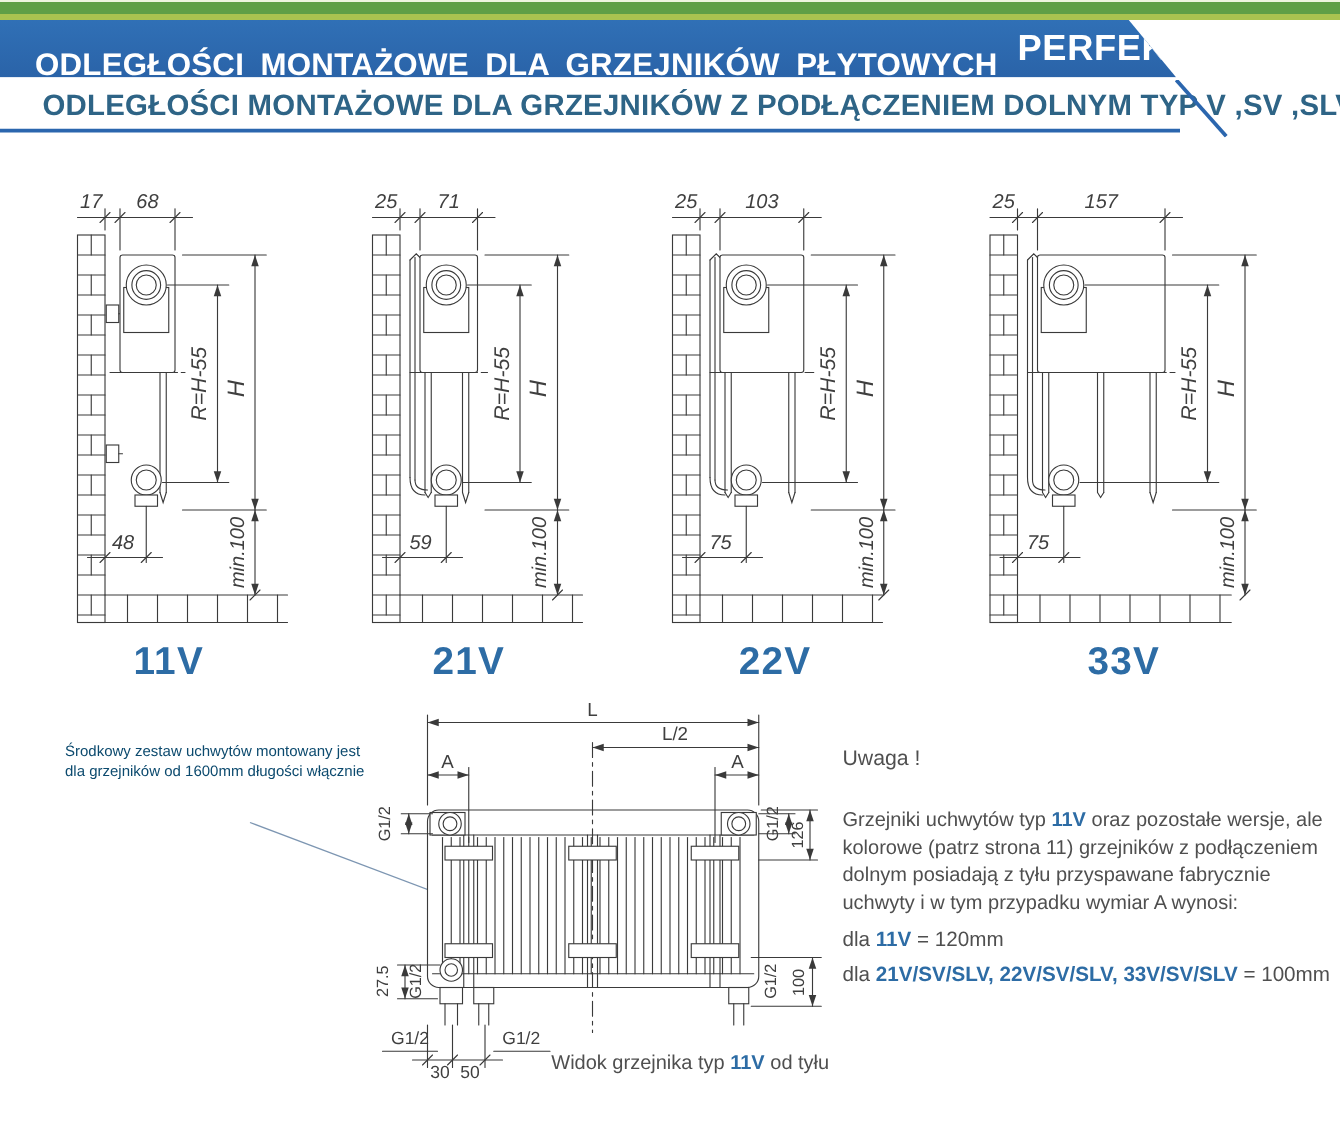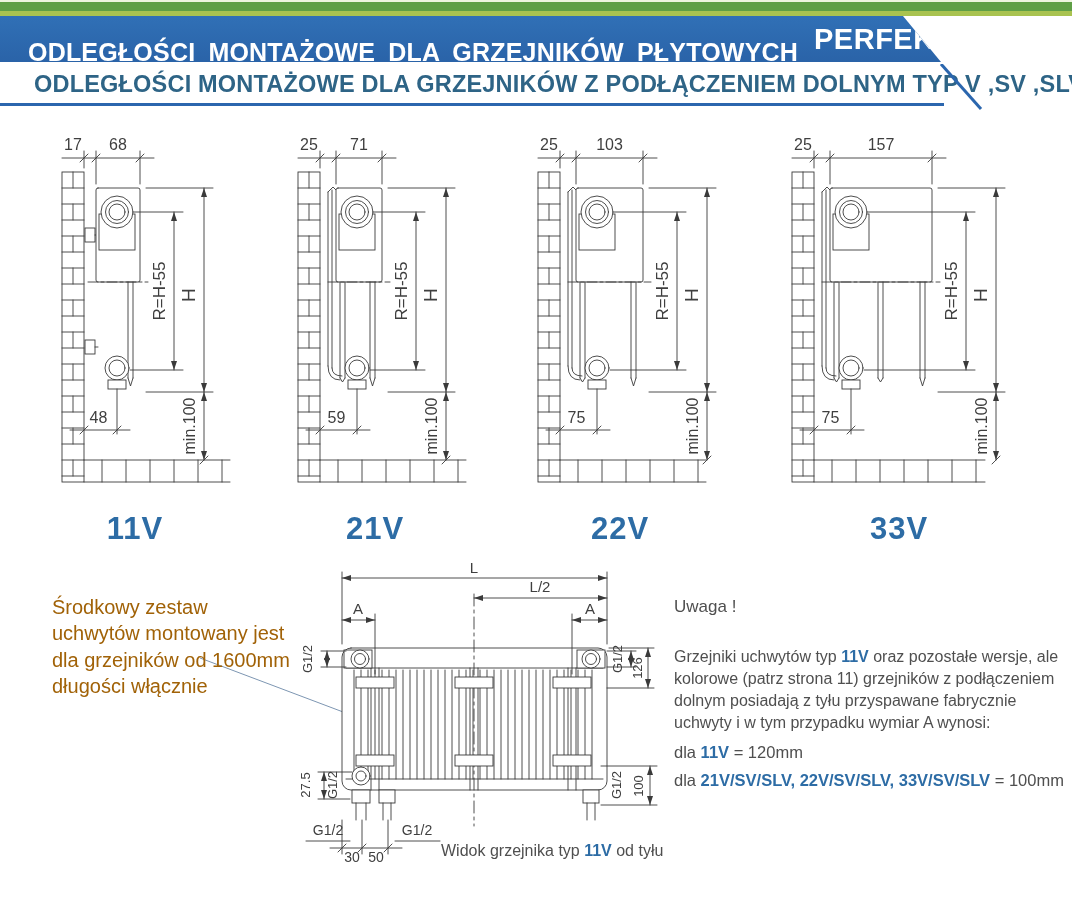"17" .sideview { font-style: none -> italic; top: 130px -> 146px }
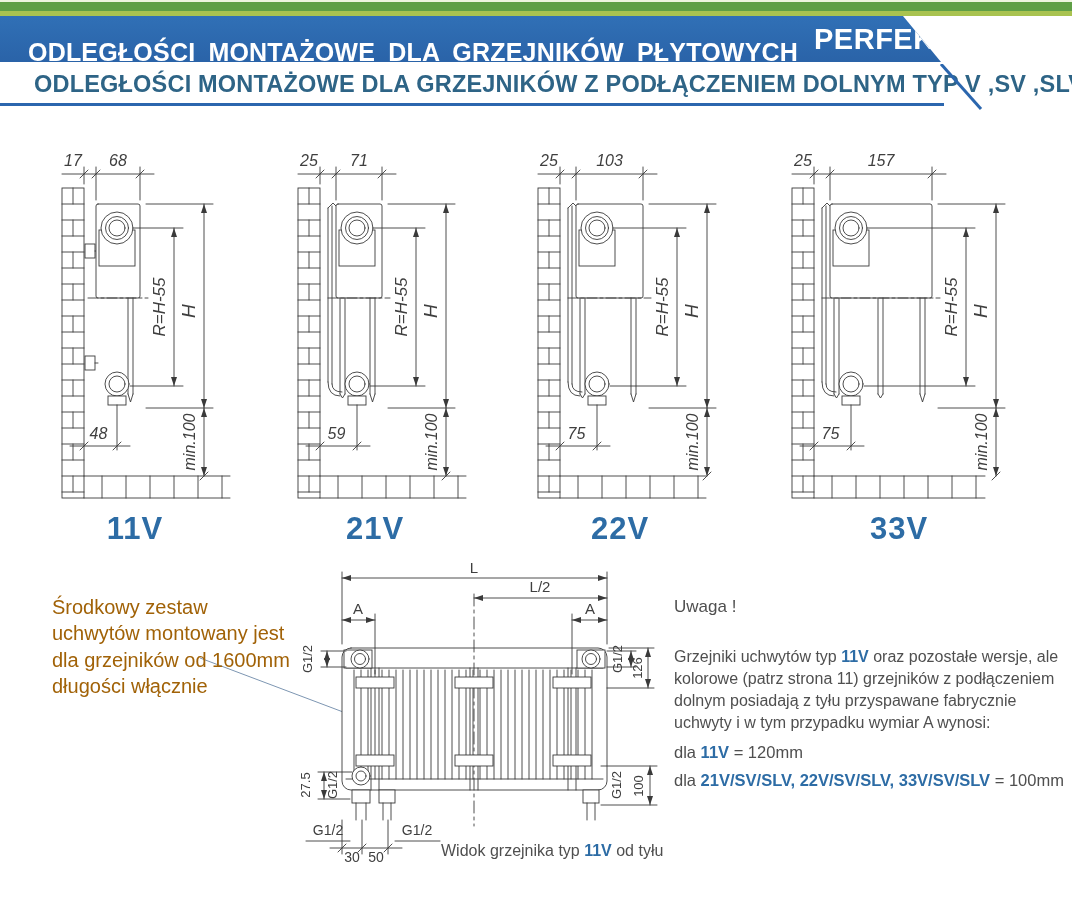"Środkowy zestaw uchwytów montowany jest" .annot-left { color: #a16207 -> #0c4a6e; font-size: 20px -> 12px }
